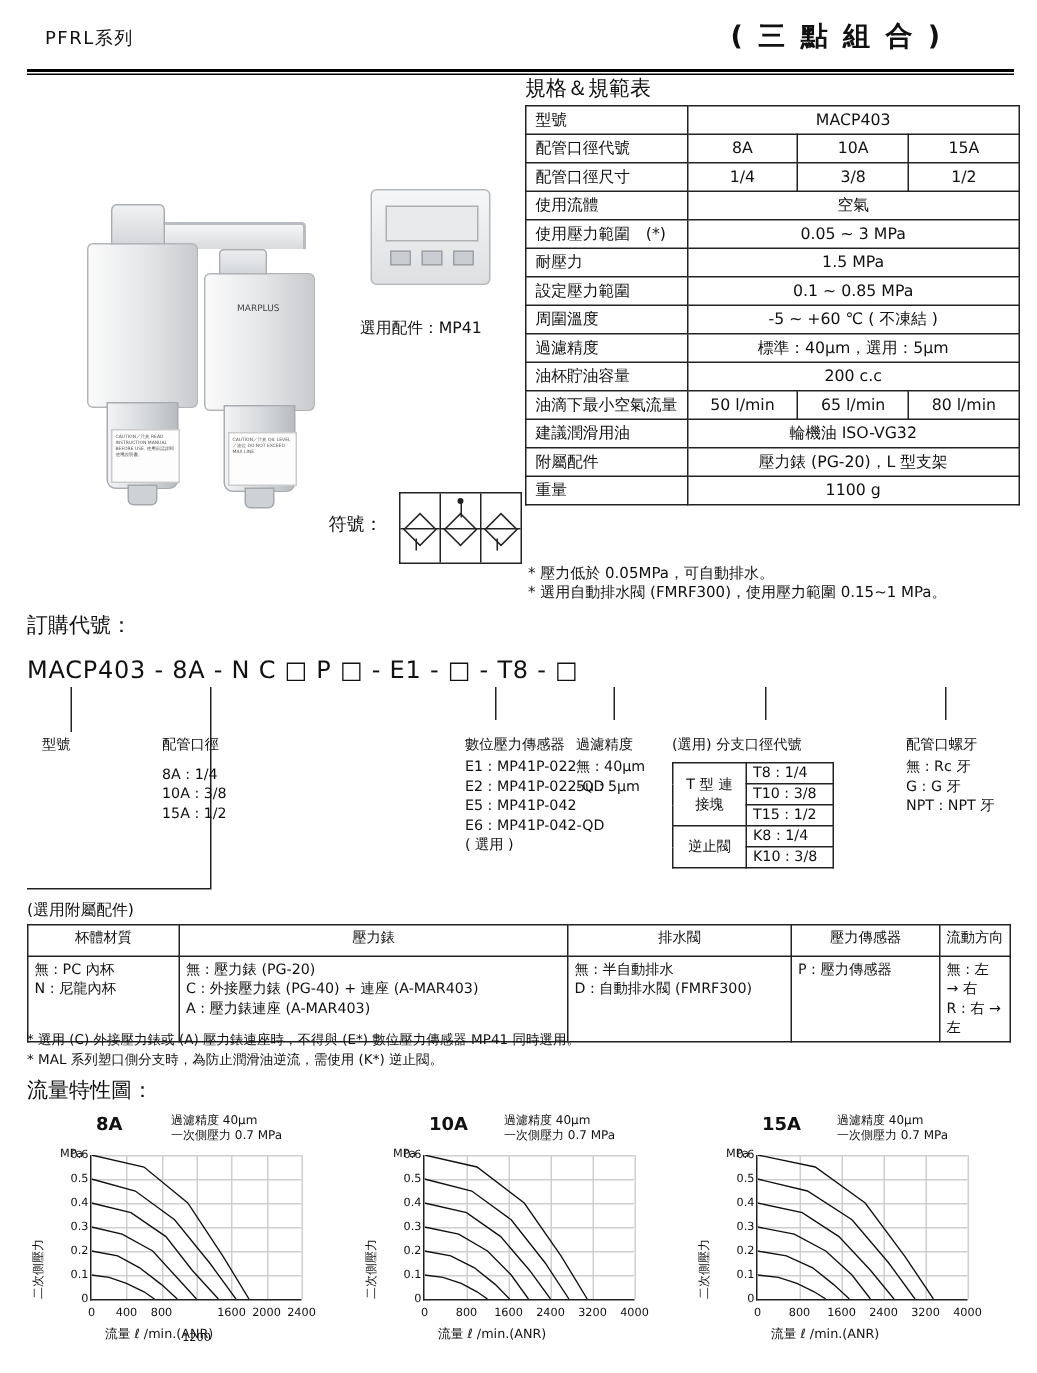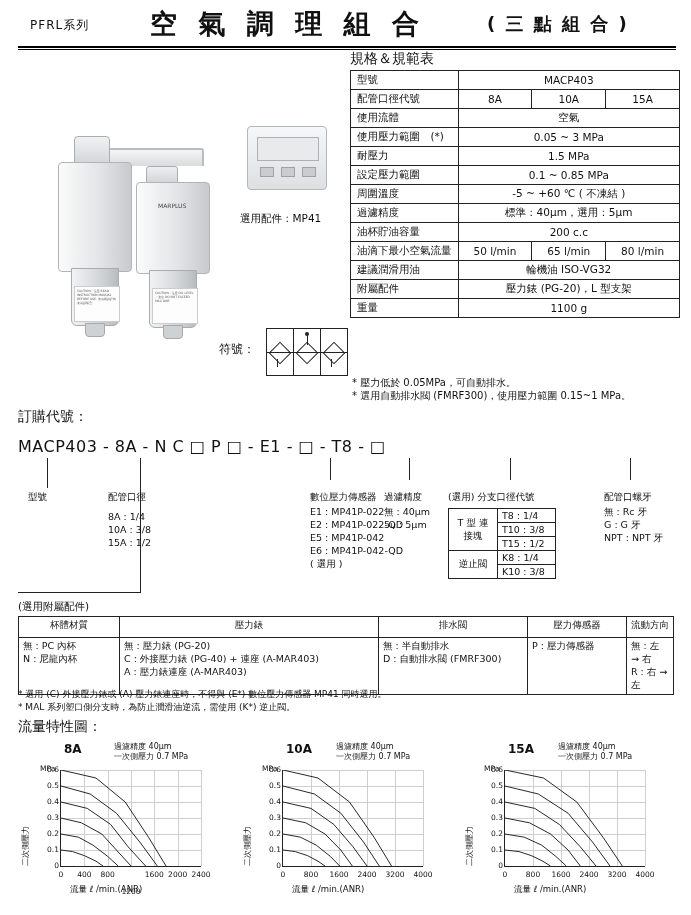"空 氣 調 理 組" div.title { html: <div>空 氣 調 理 組 合</div> -> none }
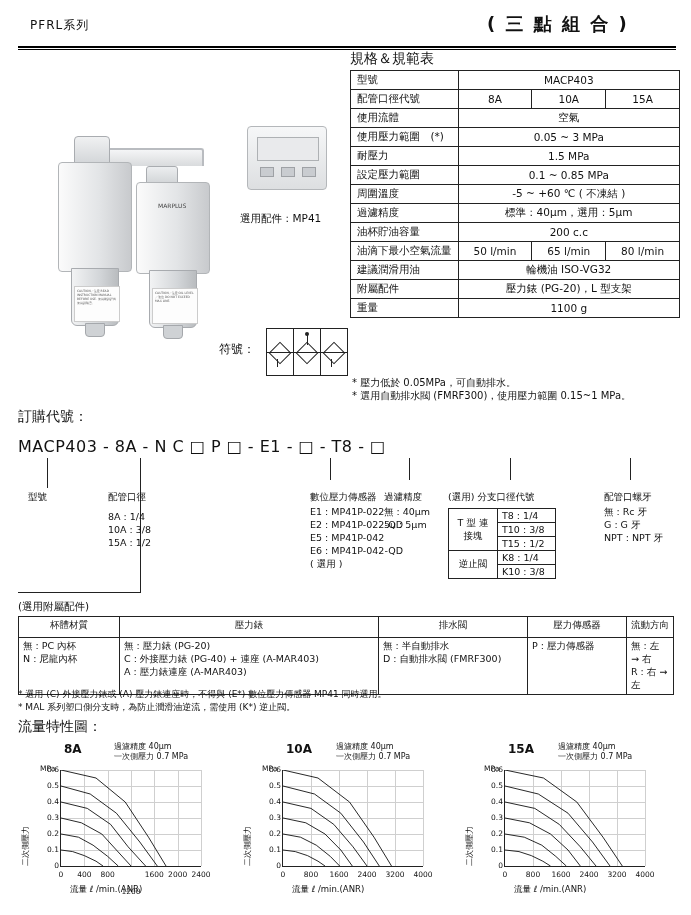"配管口徑尺寸" tr { html: none -> <tr> <td>配管口徑尺寸</td> <td>1/4</td> <td>3/8</td> <td>1/2</td> </tr> }
